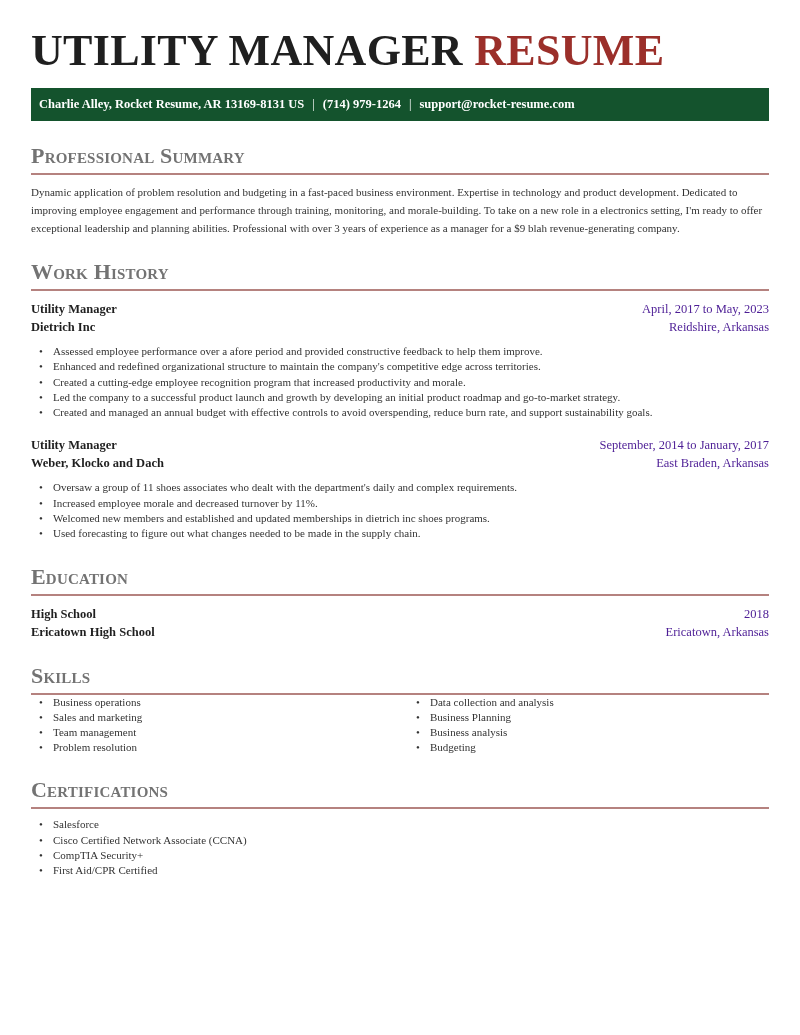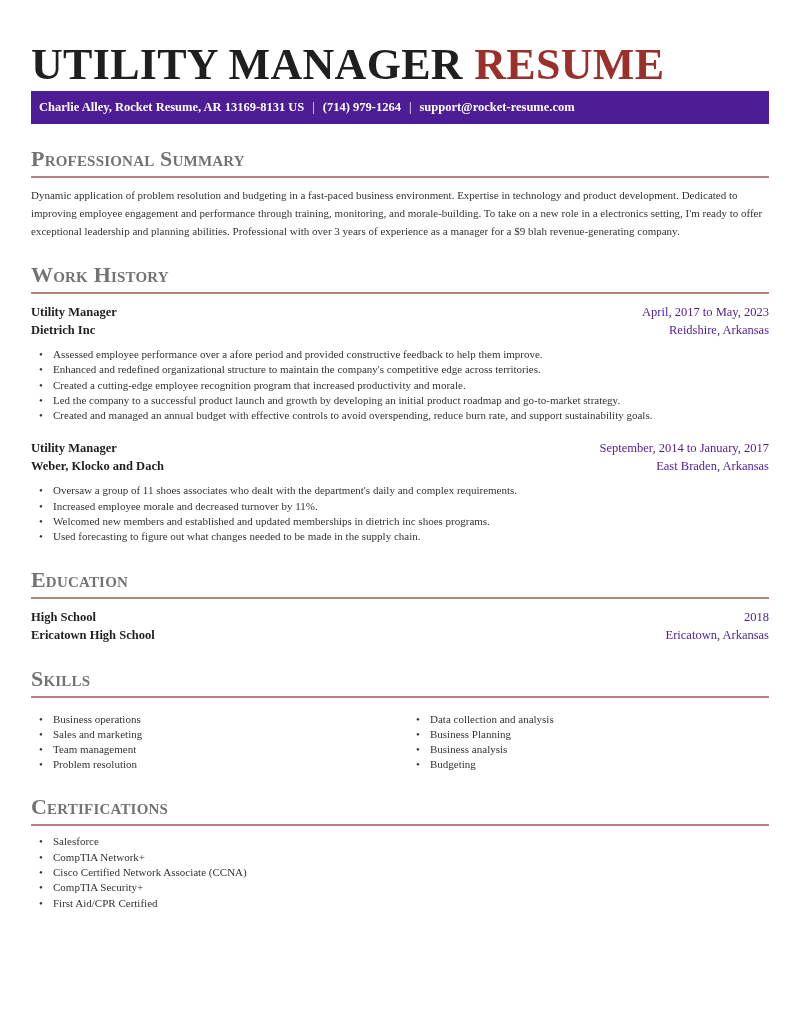"UTILITY MANAGER RESUME" .page { padding: 14px 31px -> 0 31px }
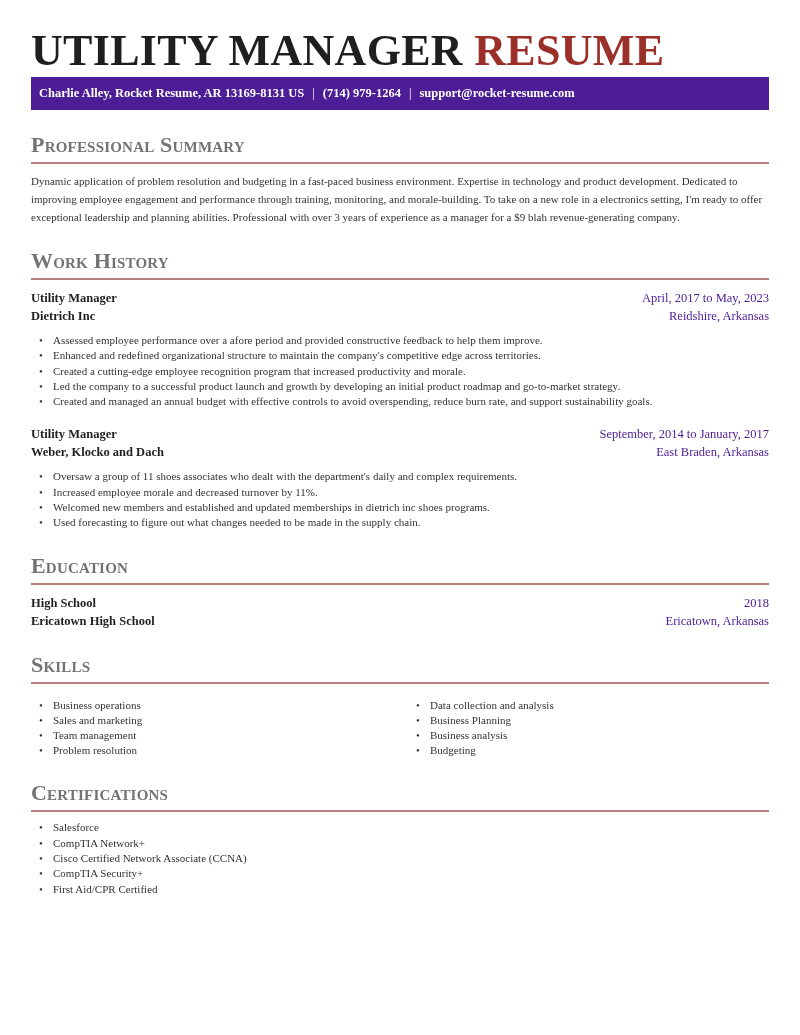"Charlie Alley, Rocket Resume, AR" .contact-bar { background: #4c1d95 -> #14532d; margin-top: 2px -> 13px }
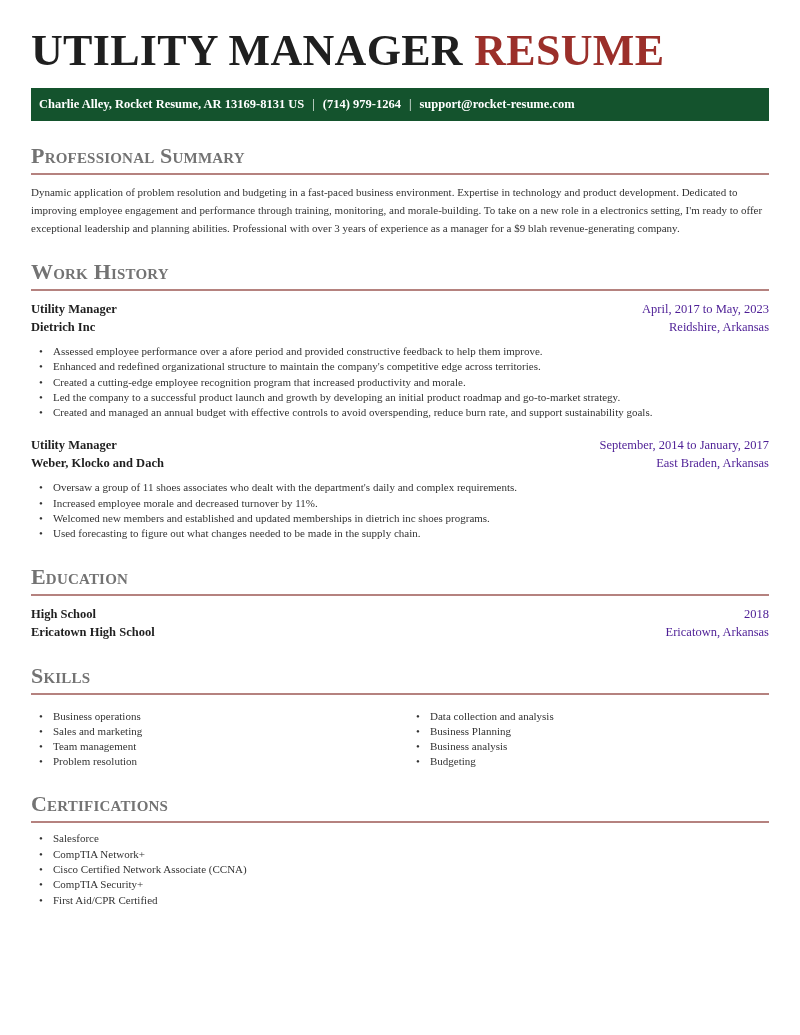"Business operations" .skills-grid { margin-top: 14px -> 0 }
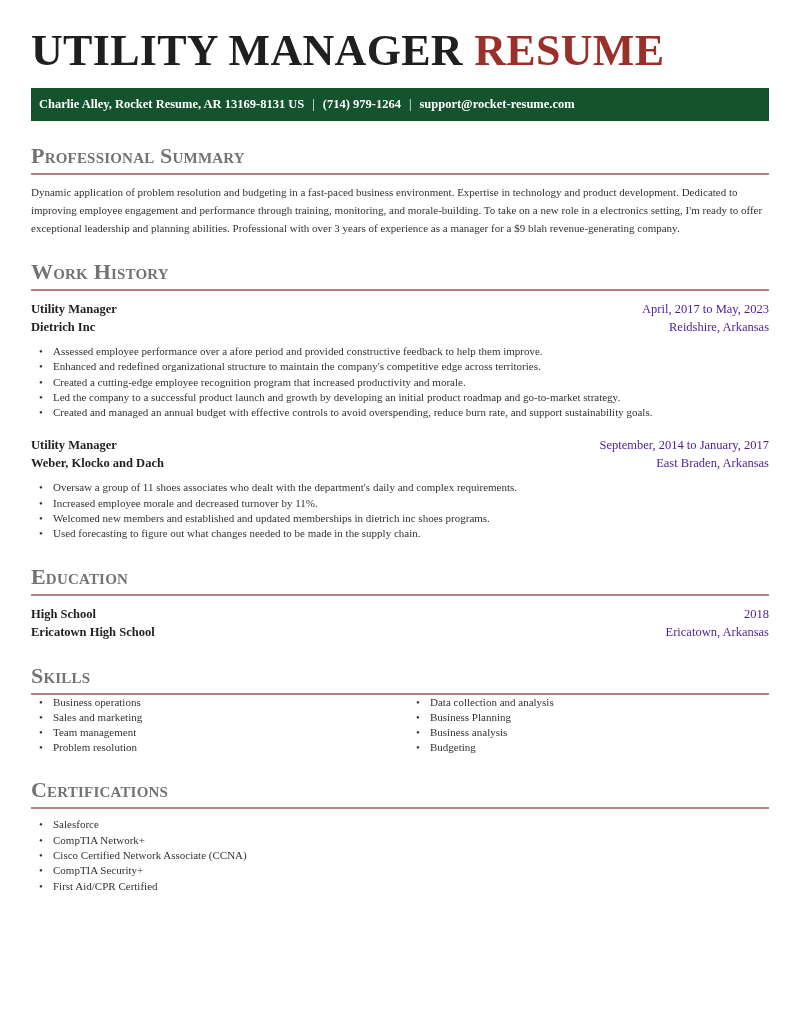"CompTIA Network+" li { html: <li>CompTIA Network+</li> -> none }
